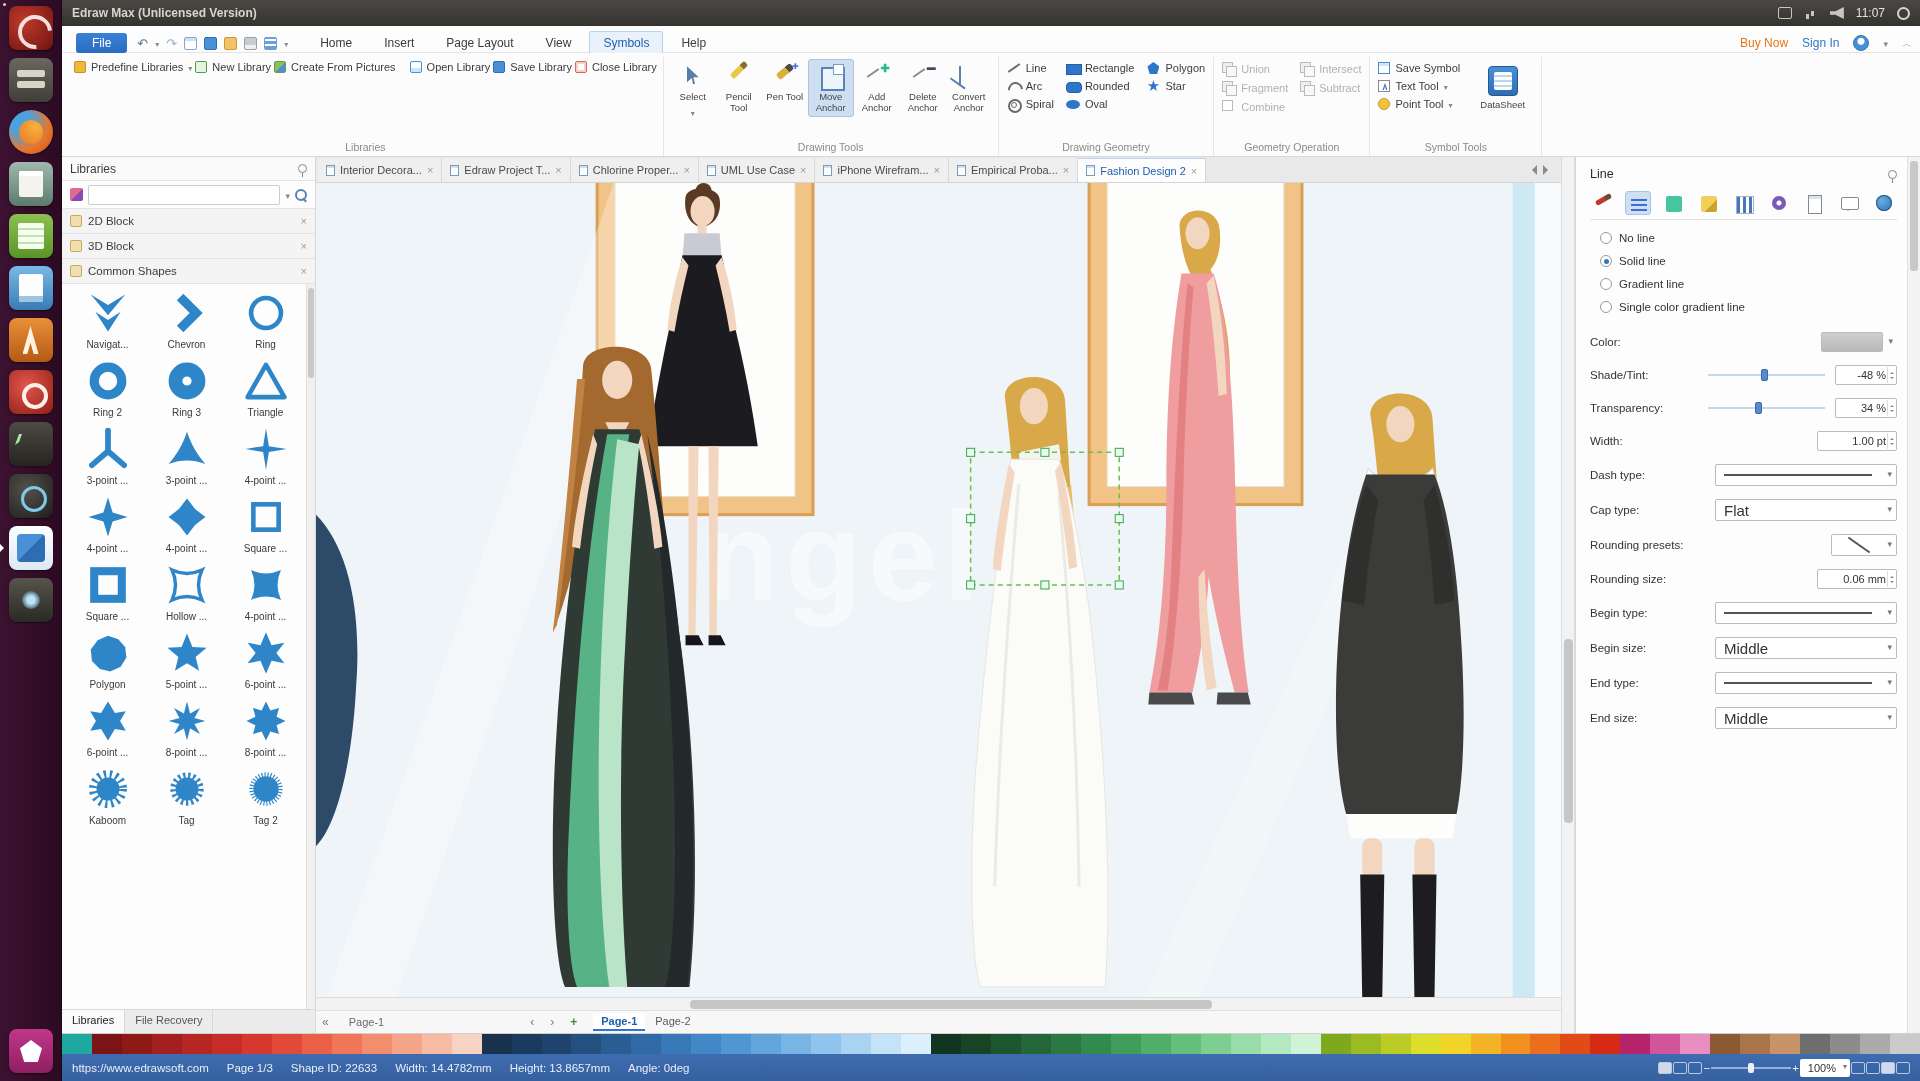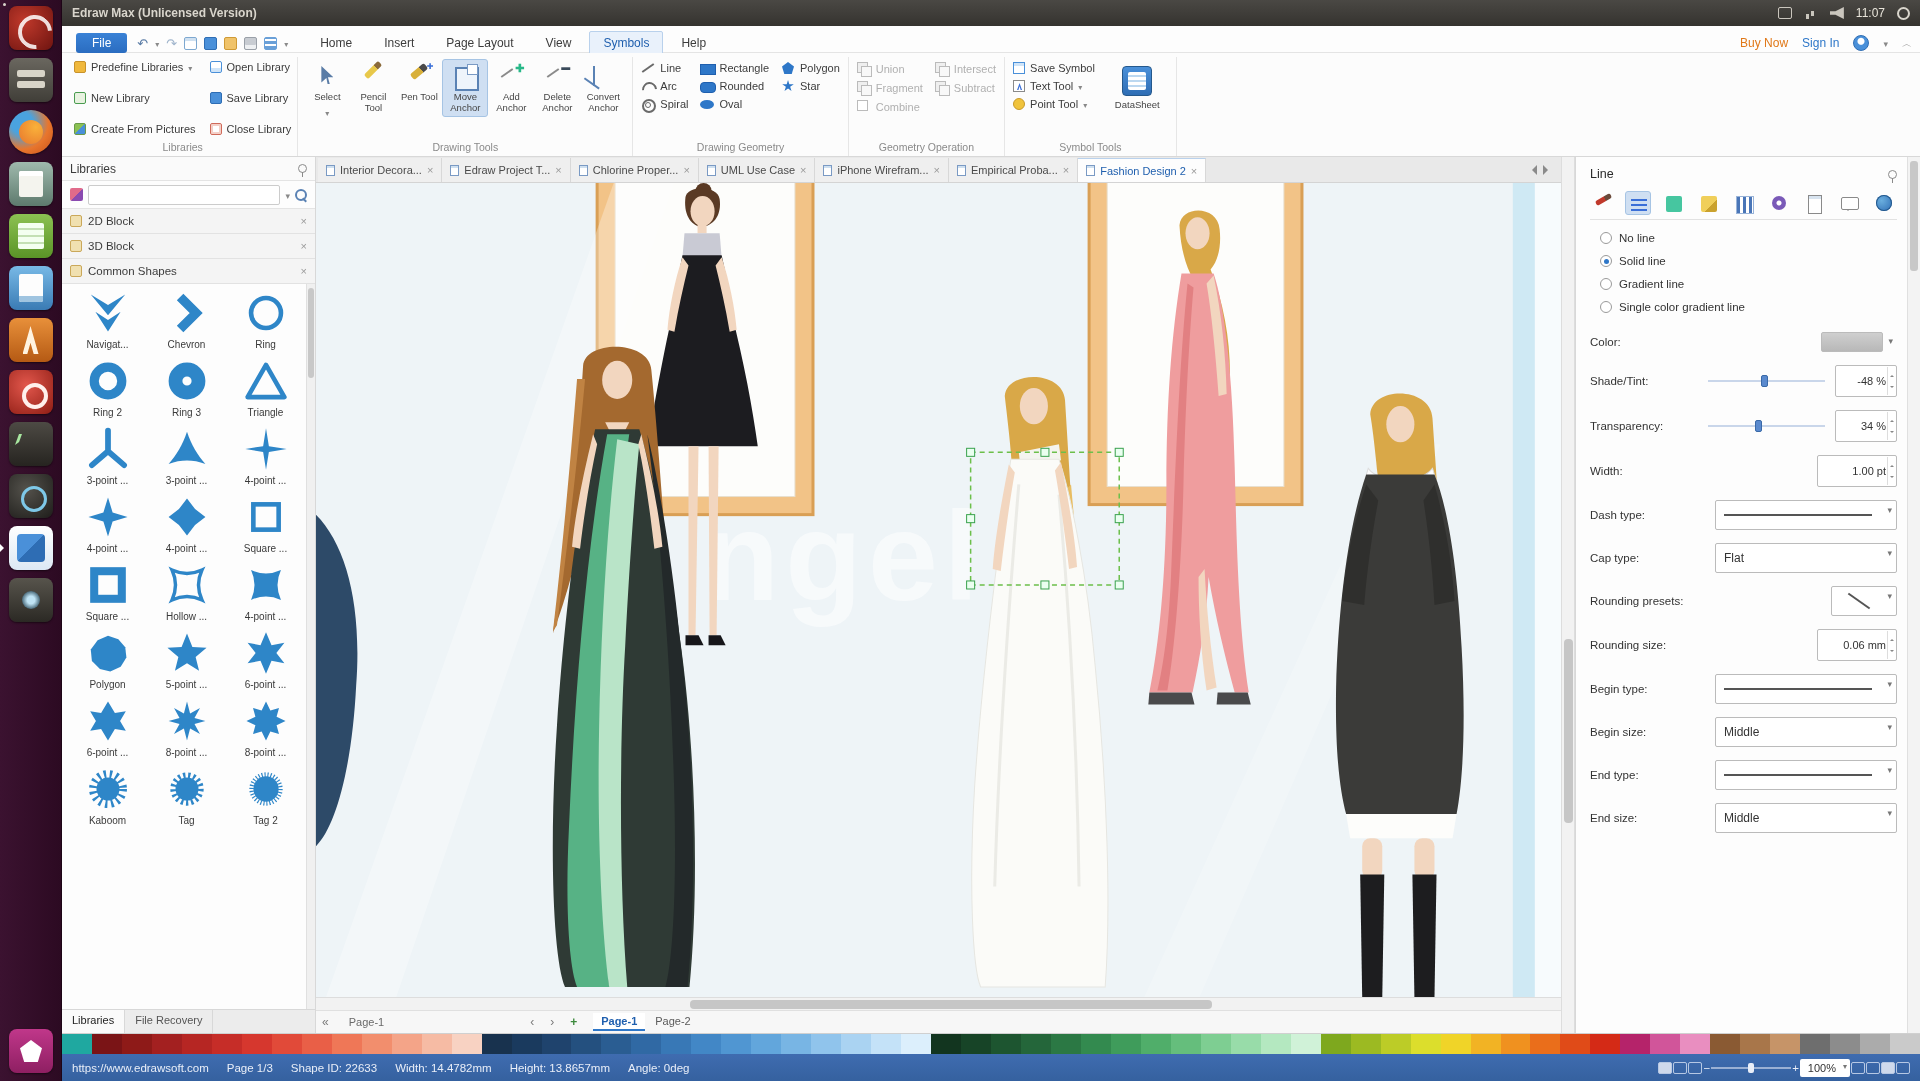"Predefine Libraries" .lib-col { flex-direction: column -> row; gap: 19px -> 3px }
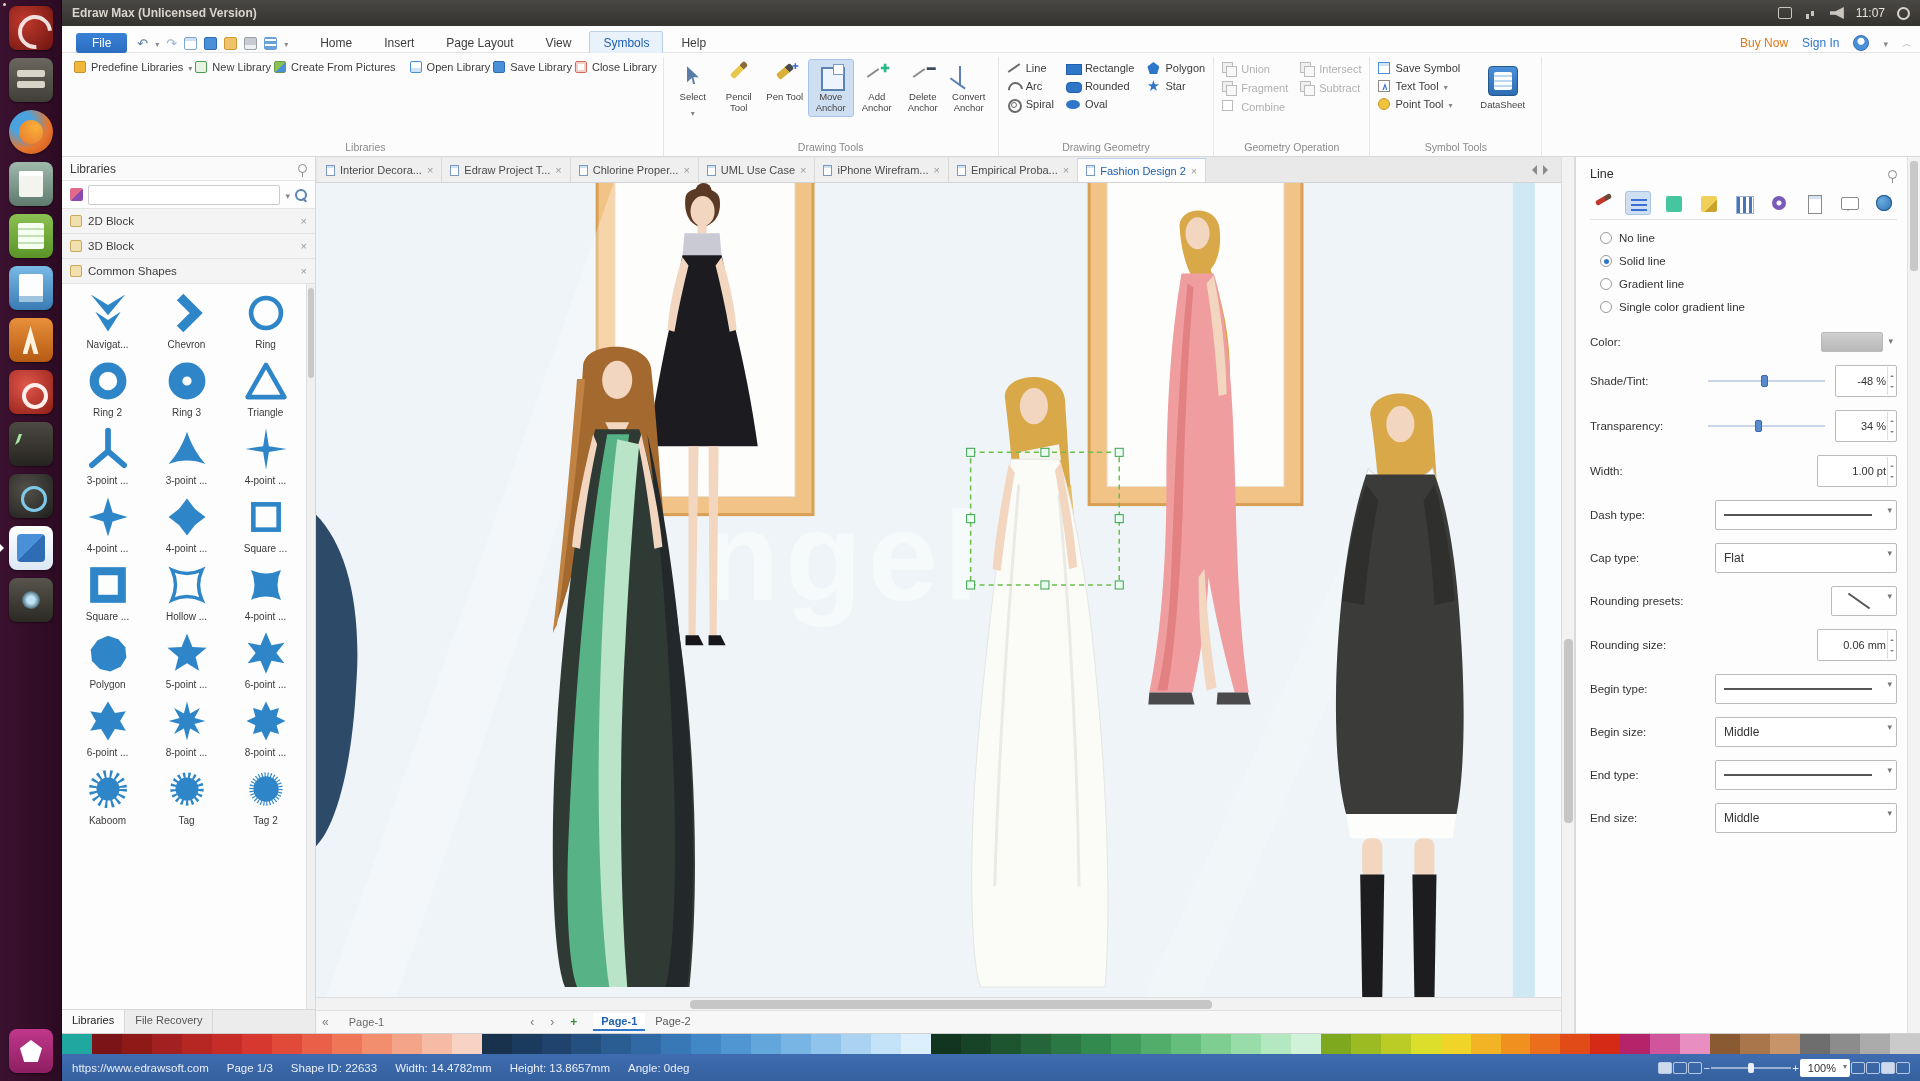"-48 %" .valbox { height: 32px -> 20px }
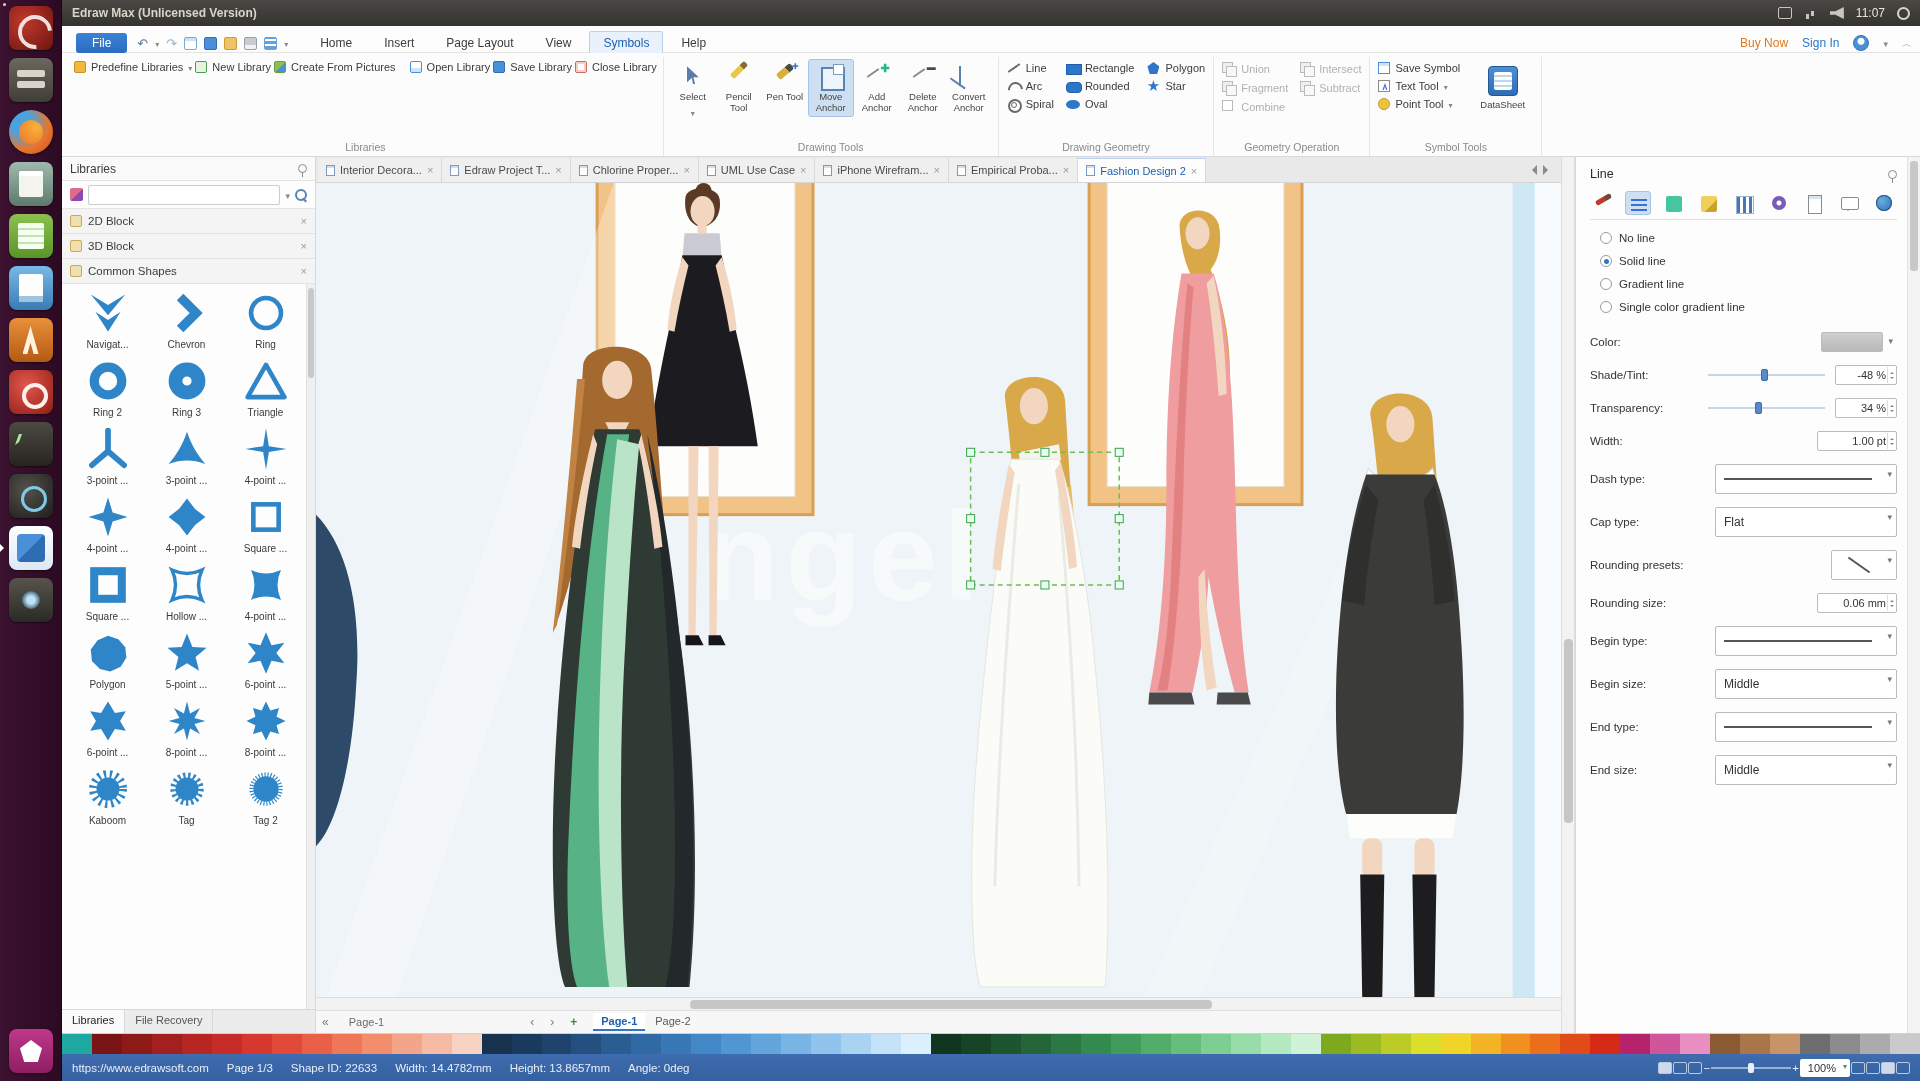"Flat" .drop { font-size: 12px -> 15px; height: 30px -> 22px }
